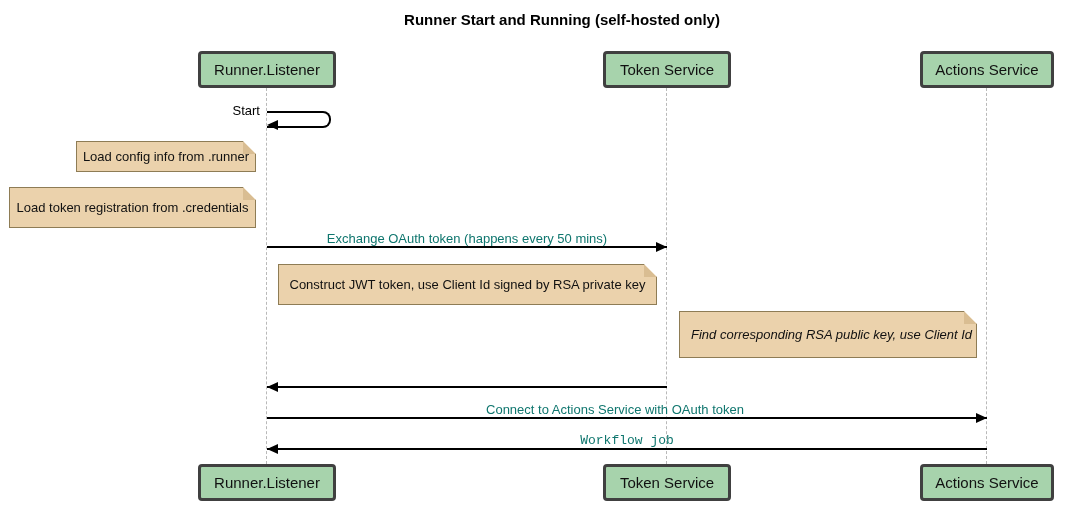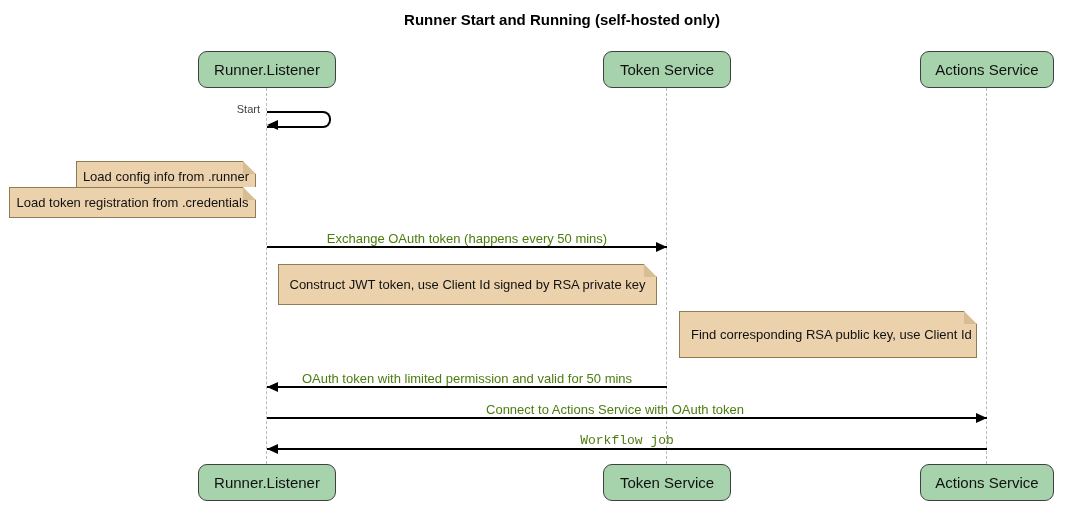"Runner.Listener" .actor { border: 1px solid #404040 -> 3px solid #404040; border-radius: 9px -> 4px }
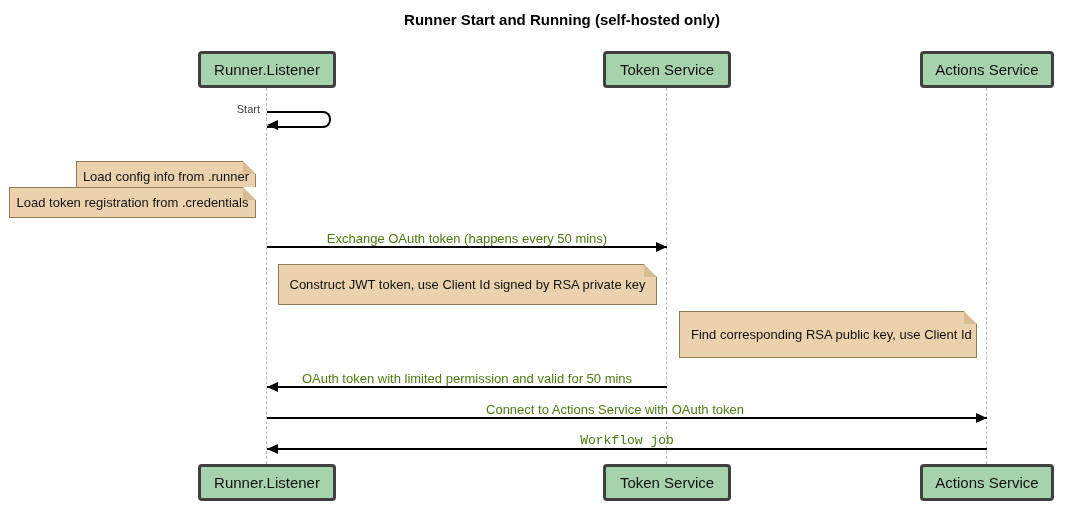"Start" .self-label { color: #404040 -> #000000; font-size: 11px -> 13px }
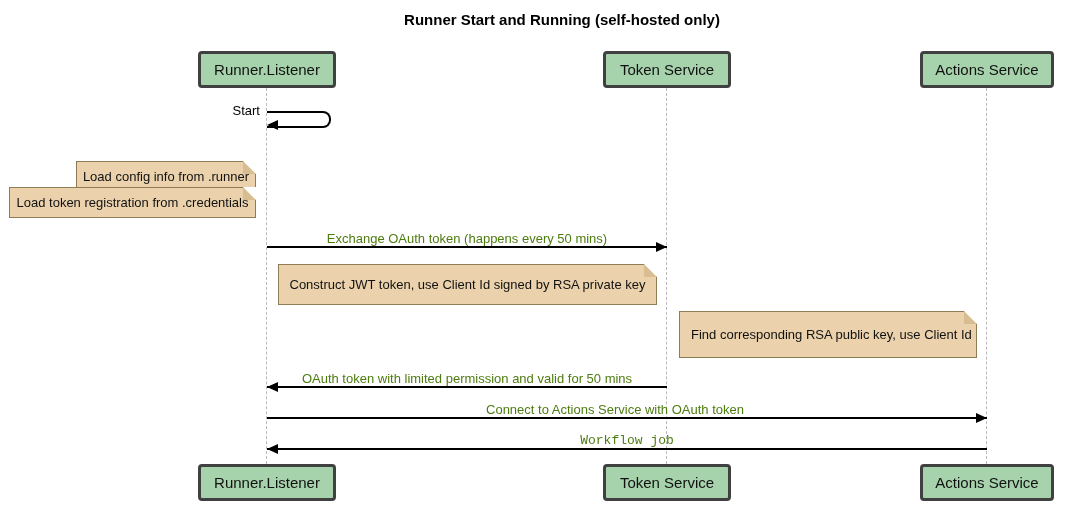"Load config info from .runner" div.note { margin-top: 20px -> none }
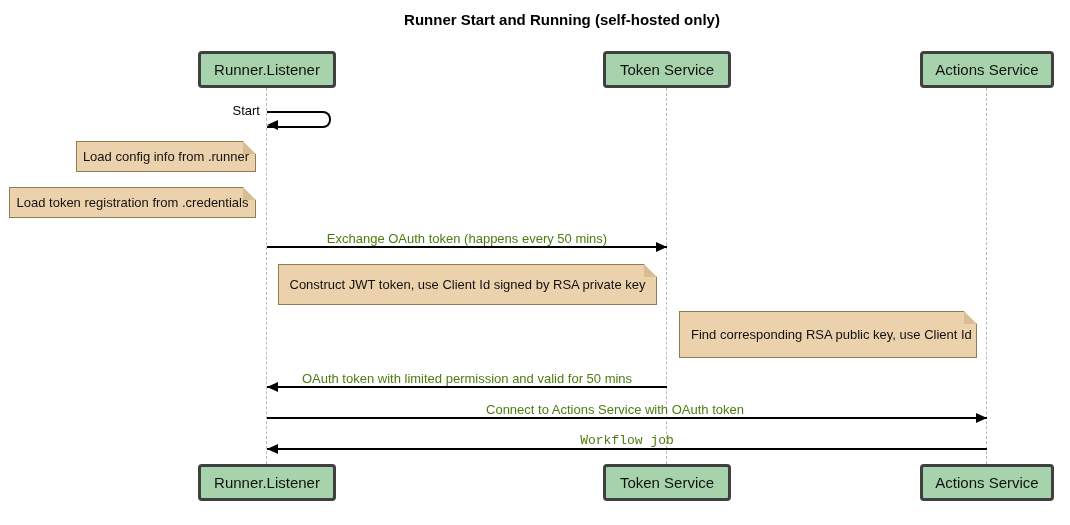"Load token registration from" div.note { height: 31px -> 41px }
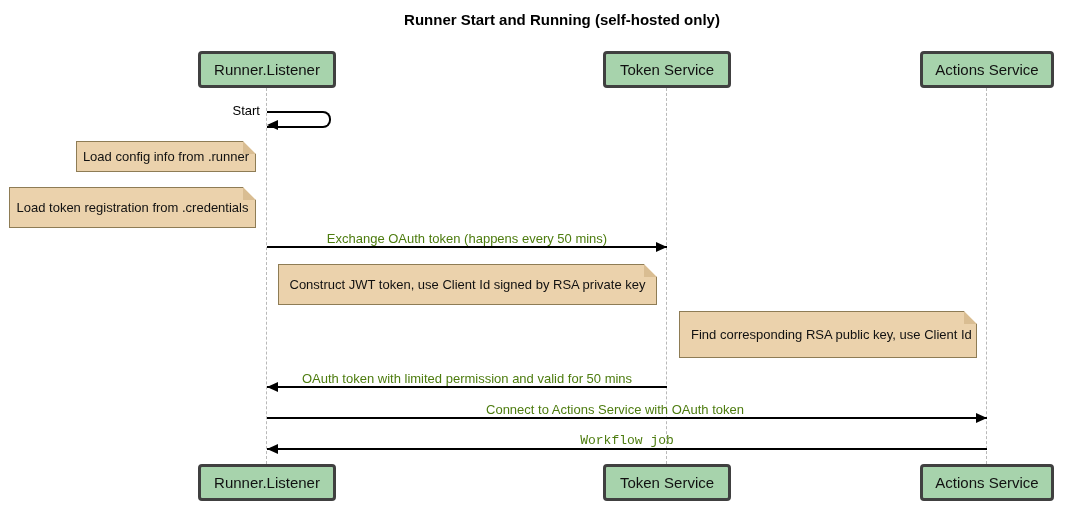"Exchange OAuth token (happens every" .mlabel { color: #4d7c0f -> #0f766e }
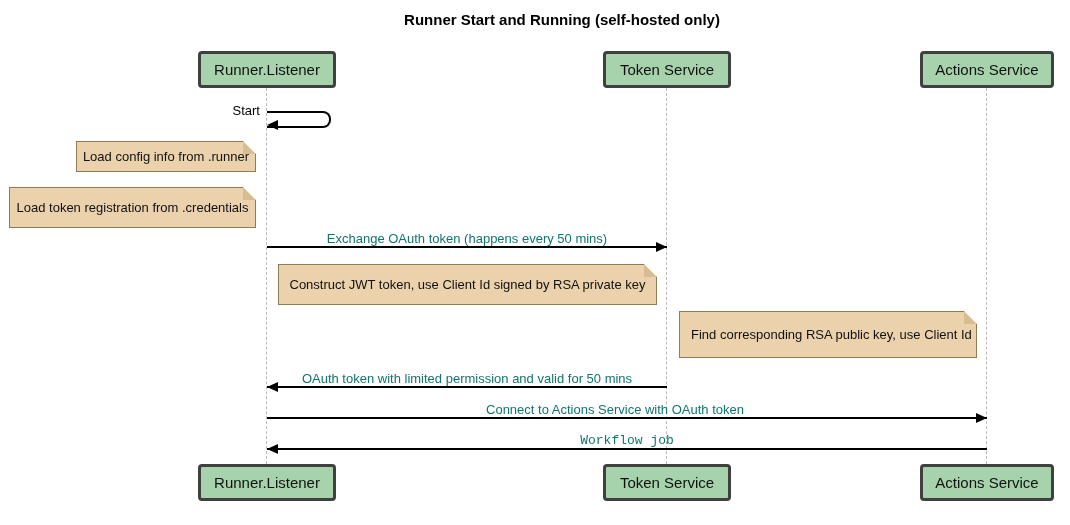"Find corresponding RSA public key," .note.multiline { font-style: none -> italic }
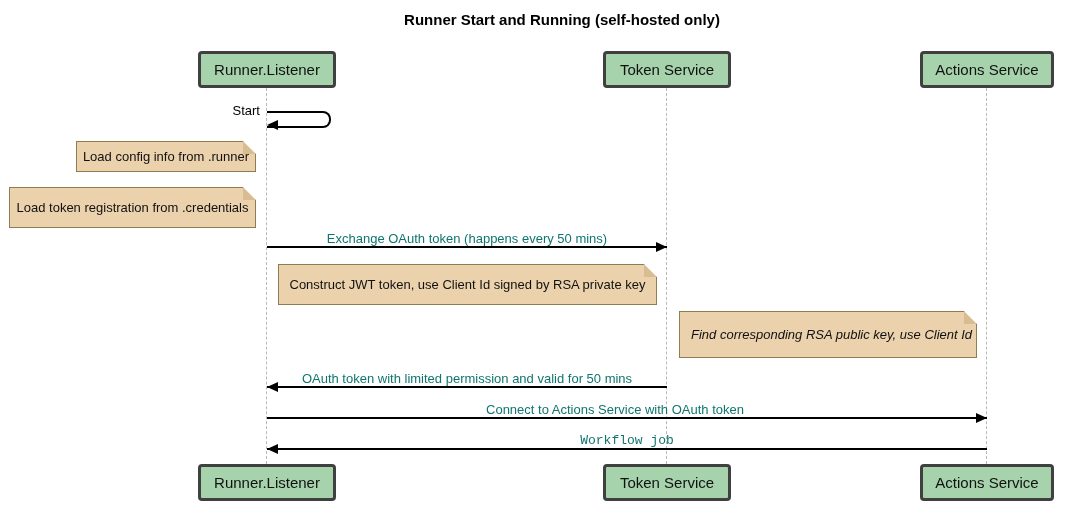"OAuth token with limited permission" div.mlabel { html: <div>OAuth token with limited permission and valid for 50 mins</div> -> none }
